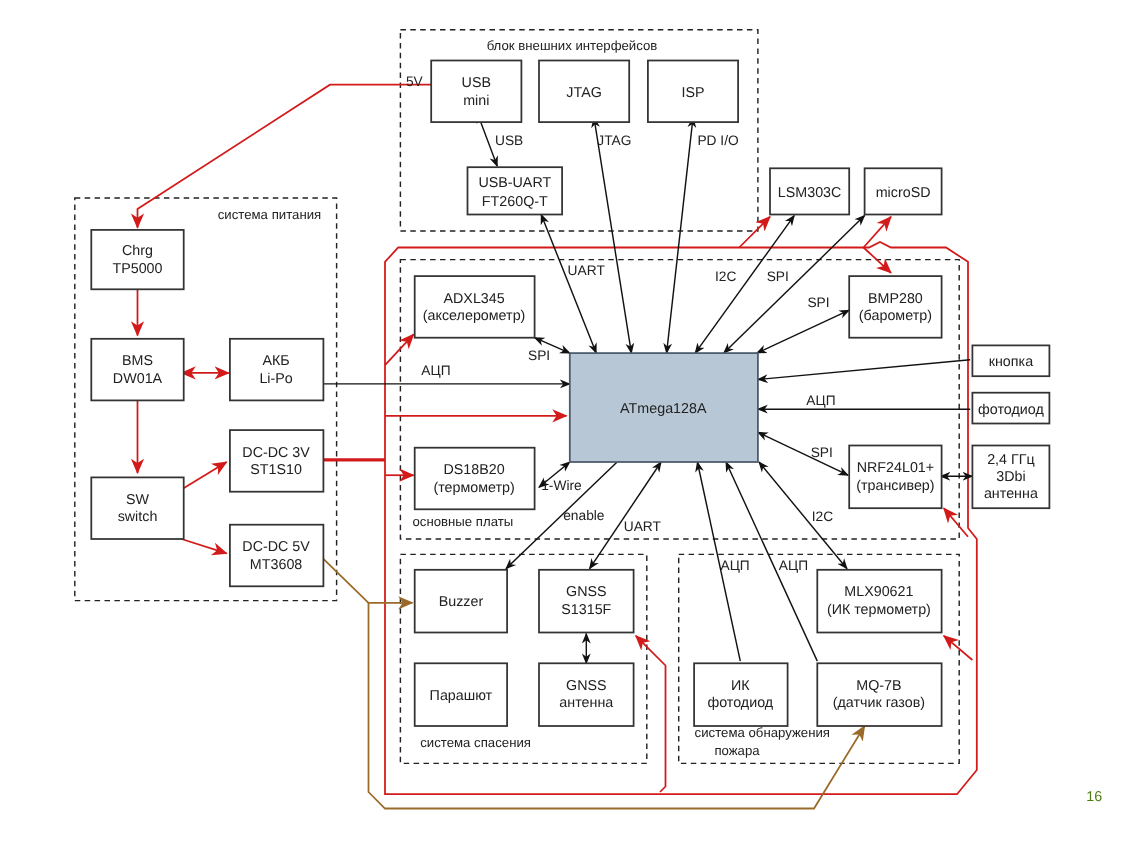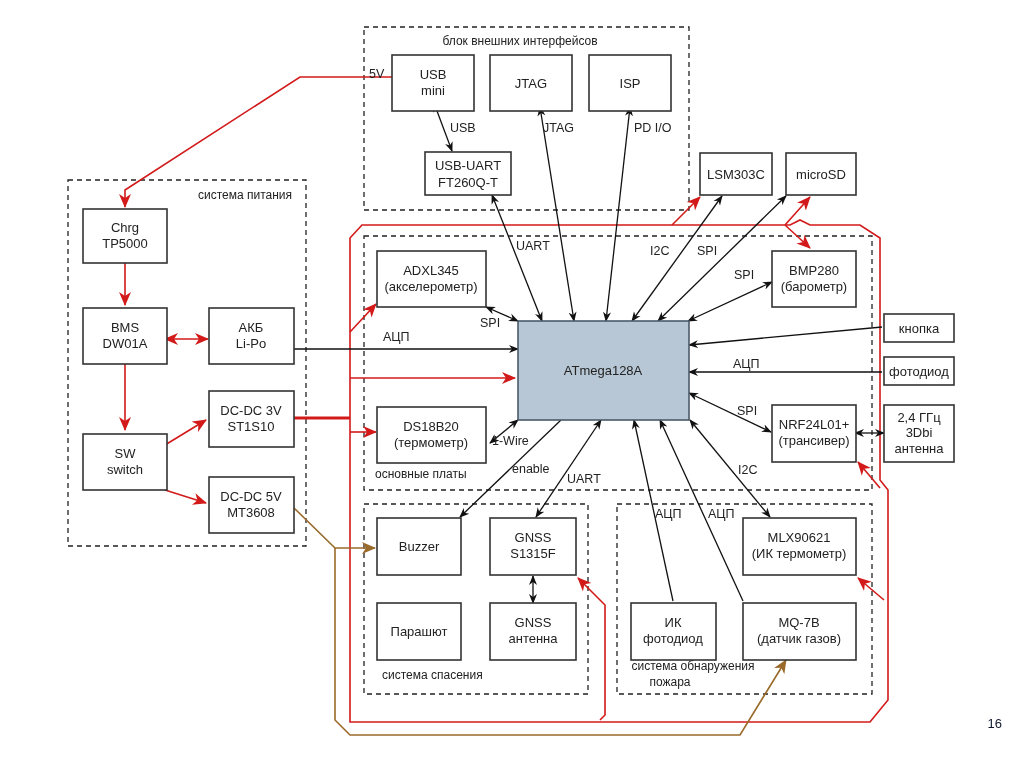"16" .pagenum { color: #0f172a -> #4d7c0f }
